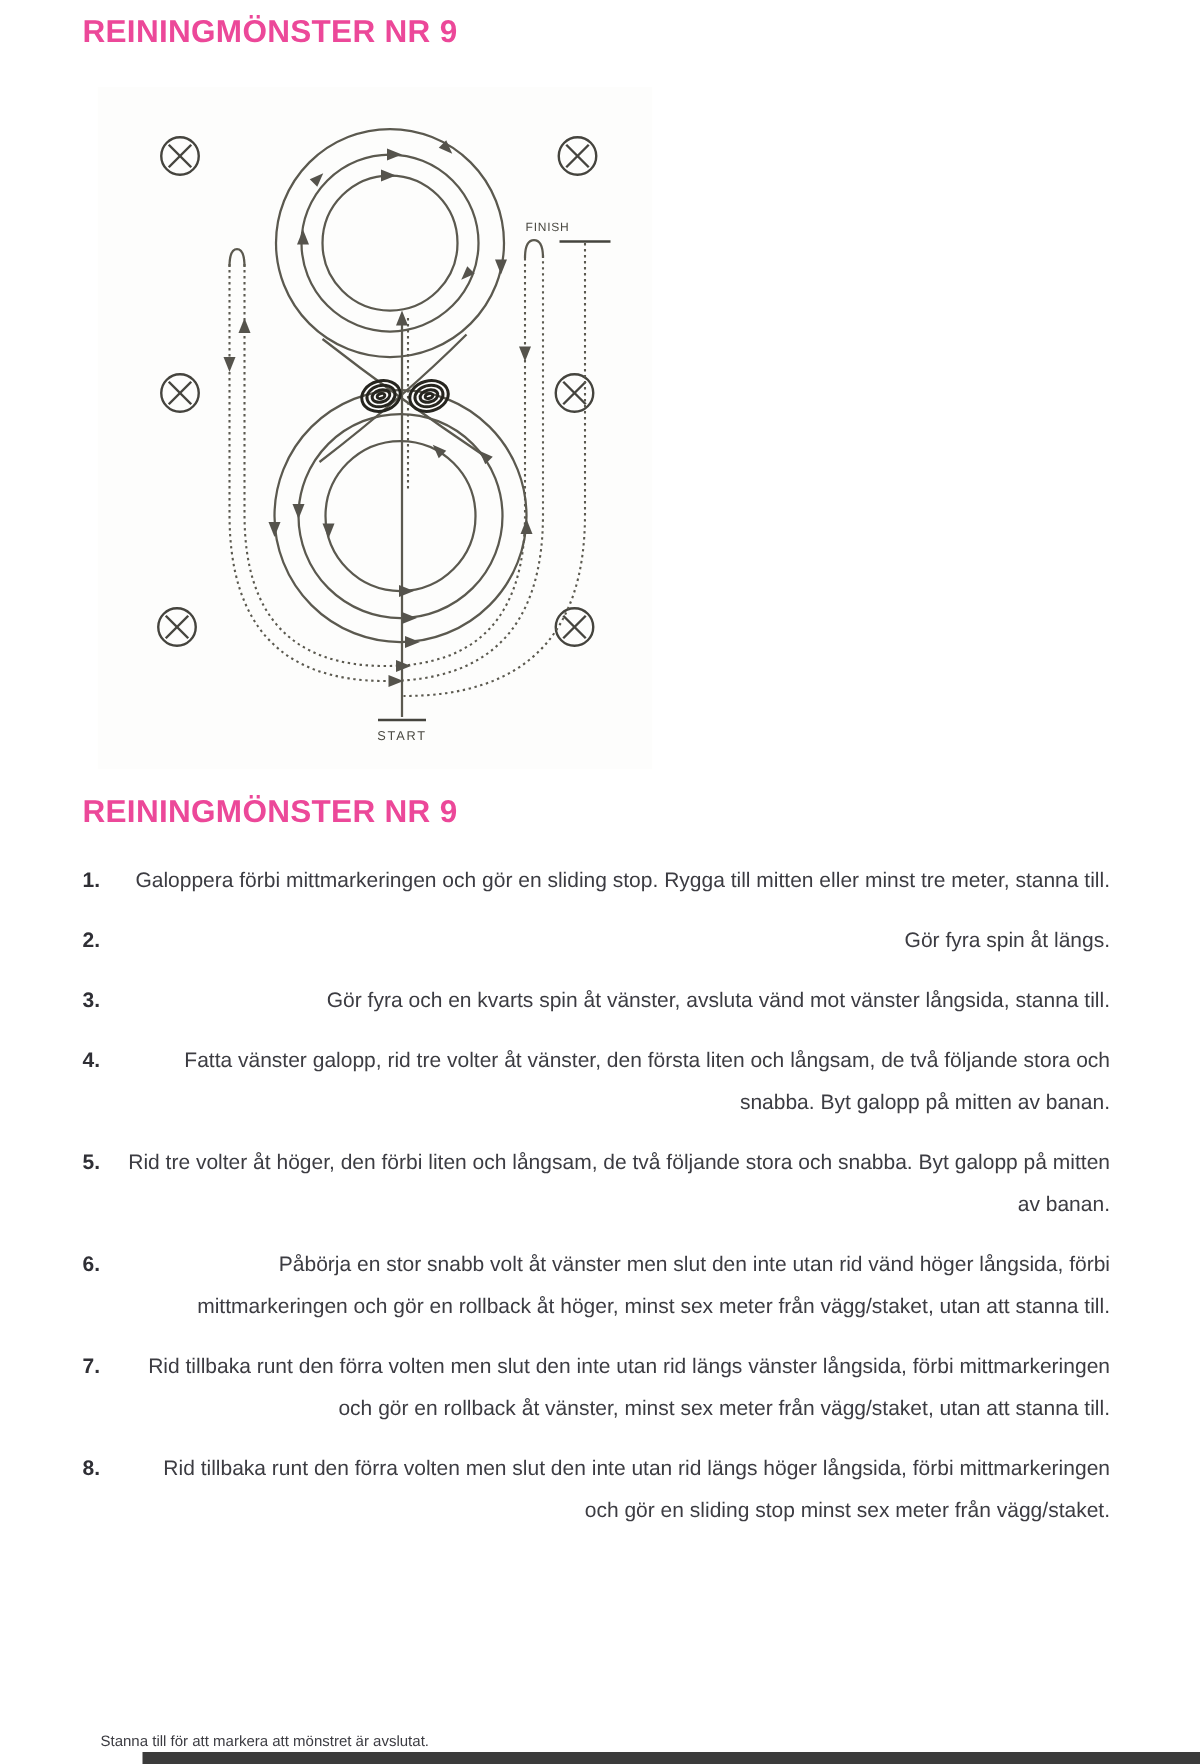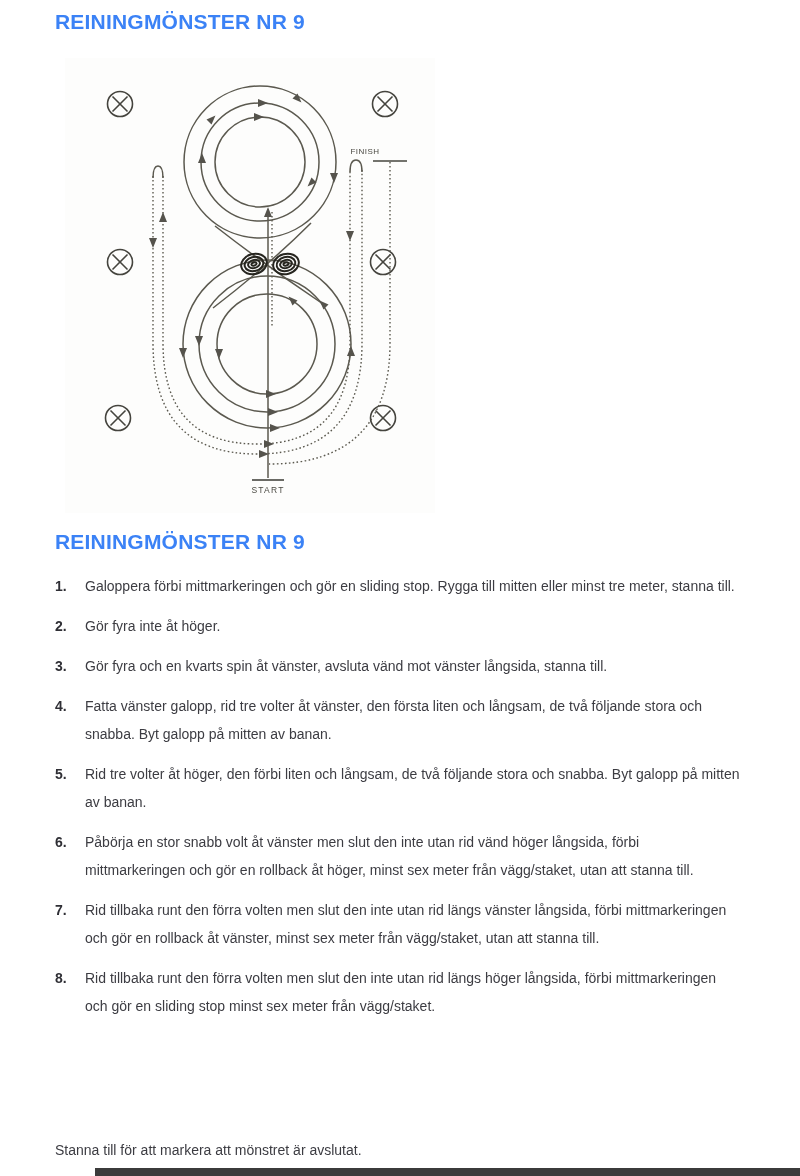"REININGMÖNSTER NR 9" .page-title, .section-heading { color: #3b82f6 -> #ec4899 }
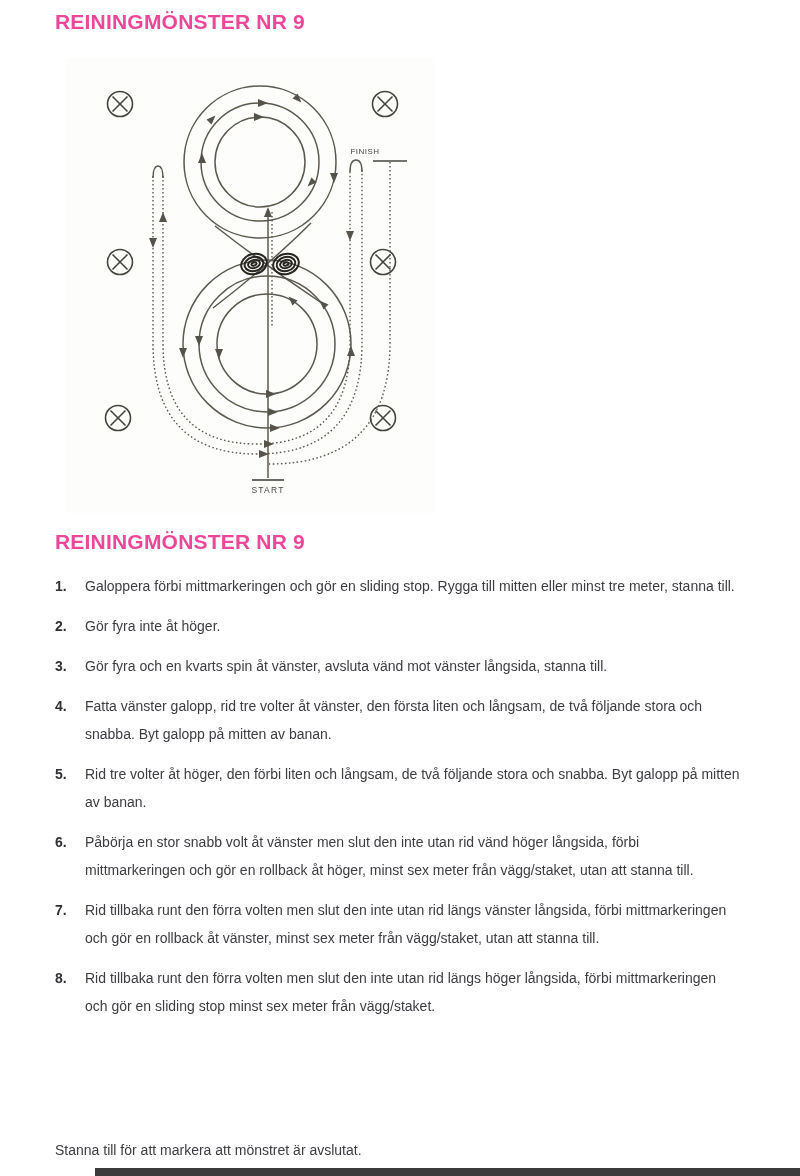"Galoppera förbi mittmarkeringen och gör" .instruction-text { text-align: none -> right }
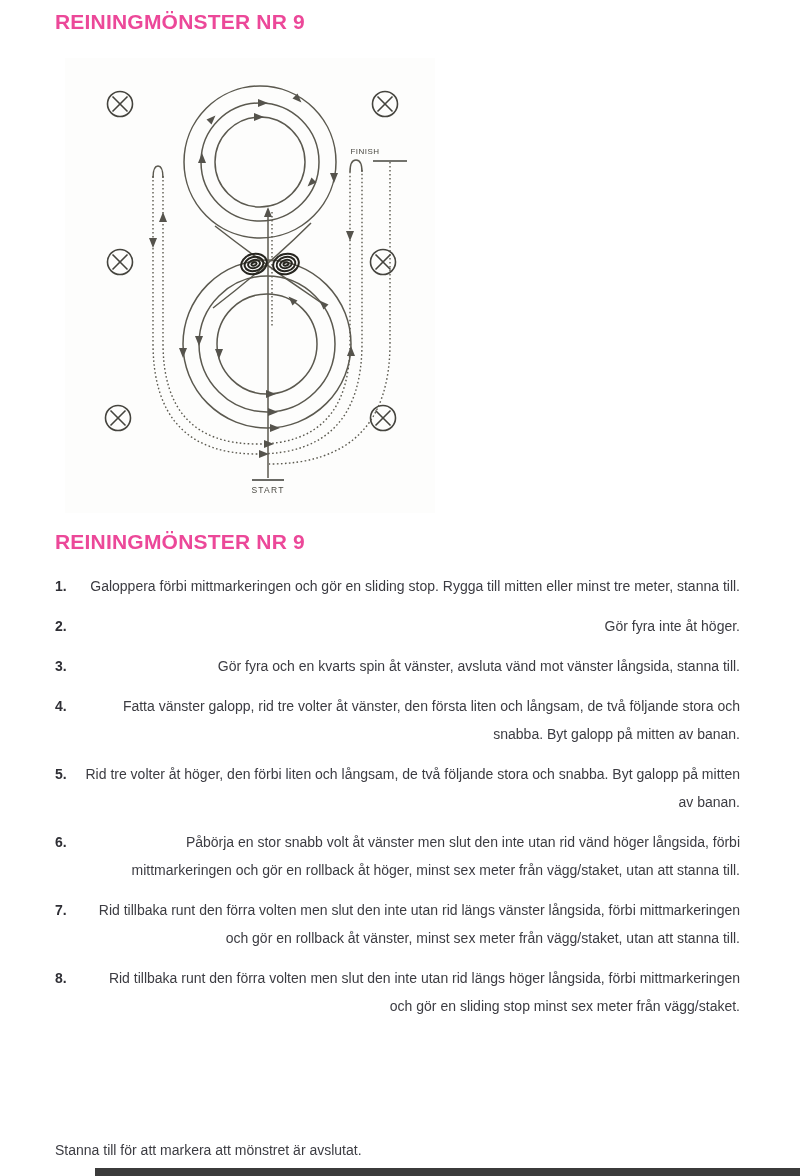"Gör fyra inte åt höger." span.instruction-text { text: inte åt höger -> spin åt längs }
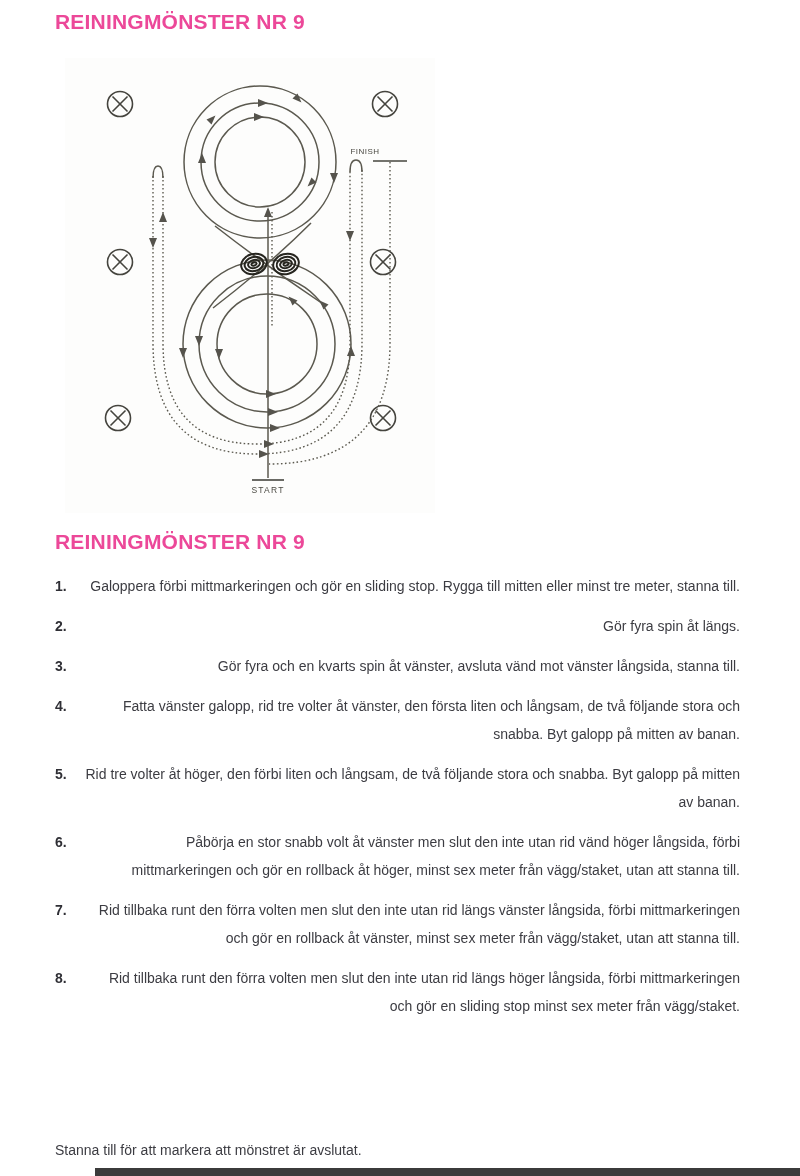"Stanna till för att markera" .closing-note { font-size: 14px -> 10px; margin: 0 -> 12px }
